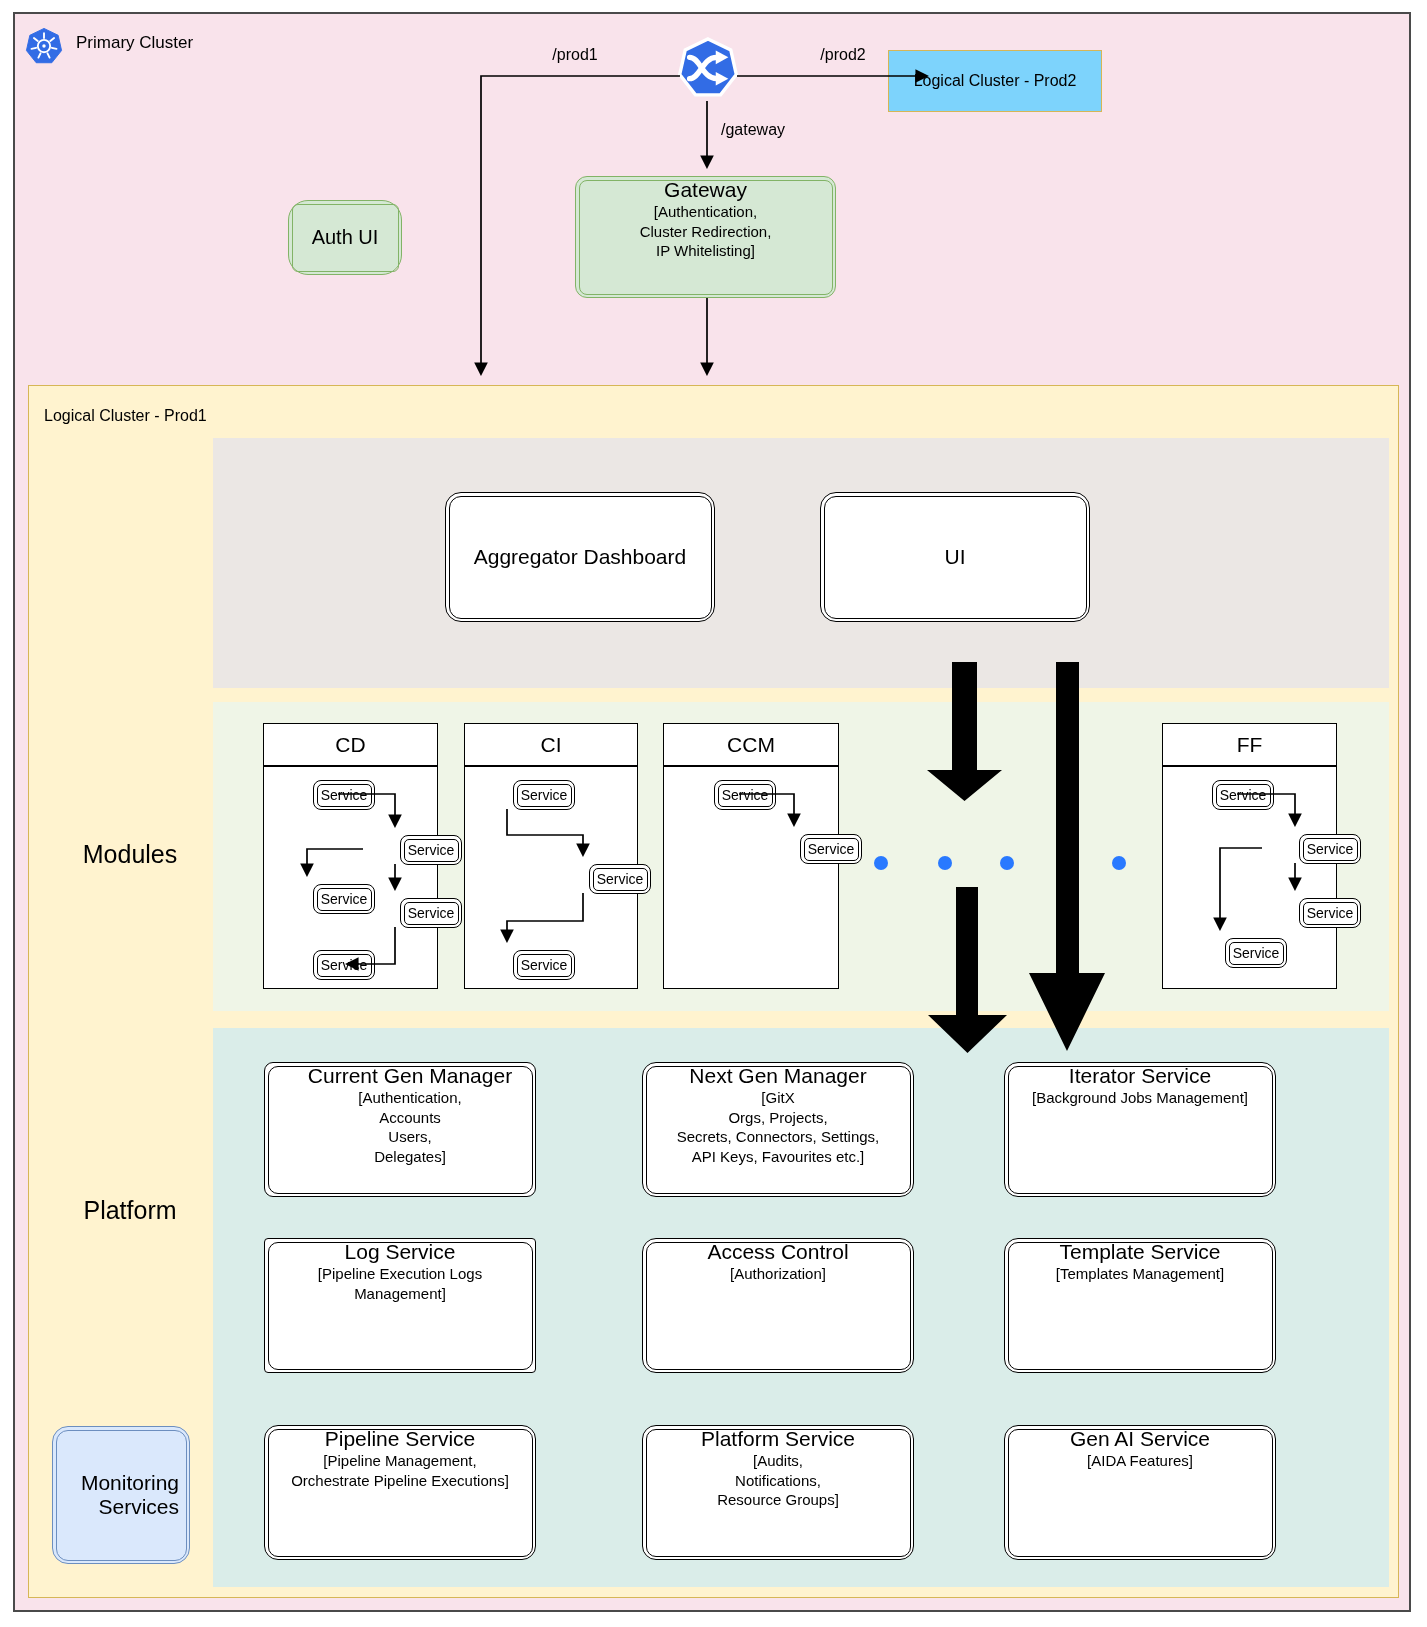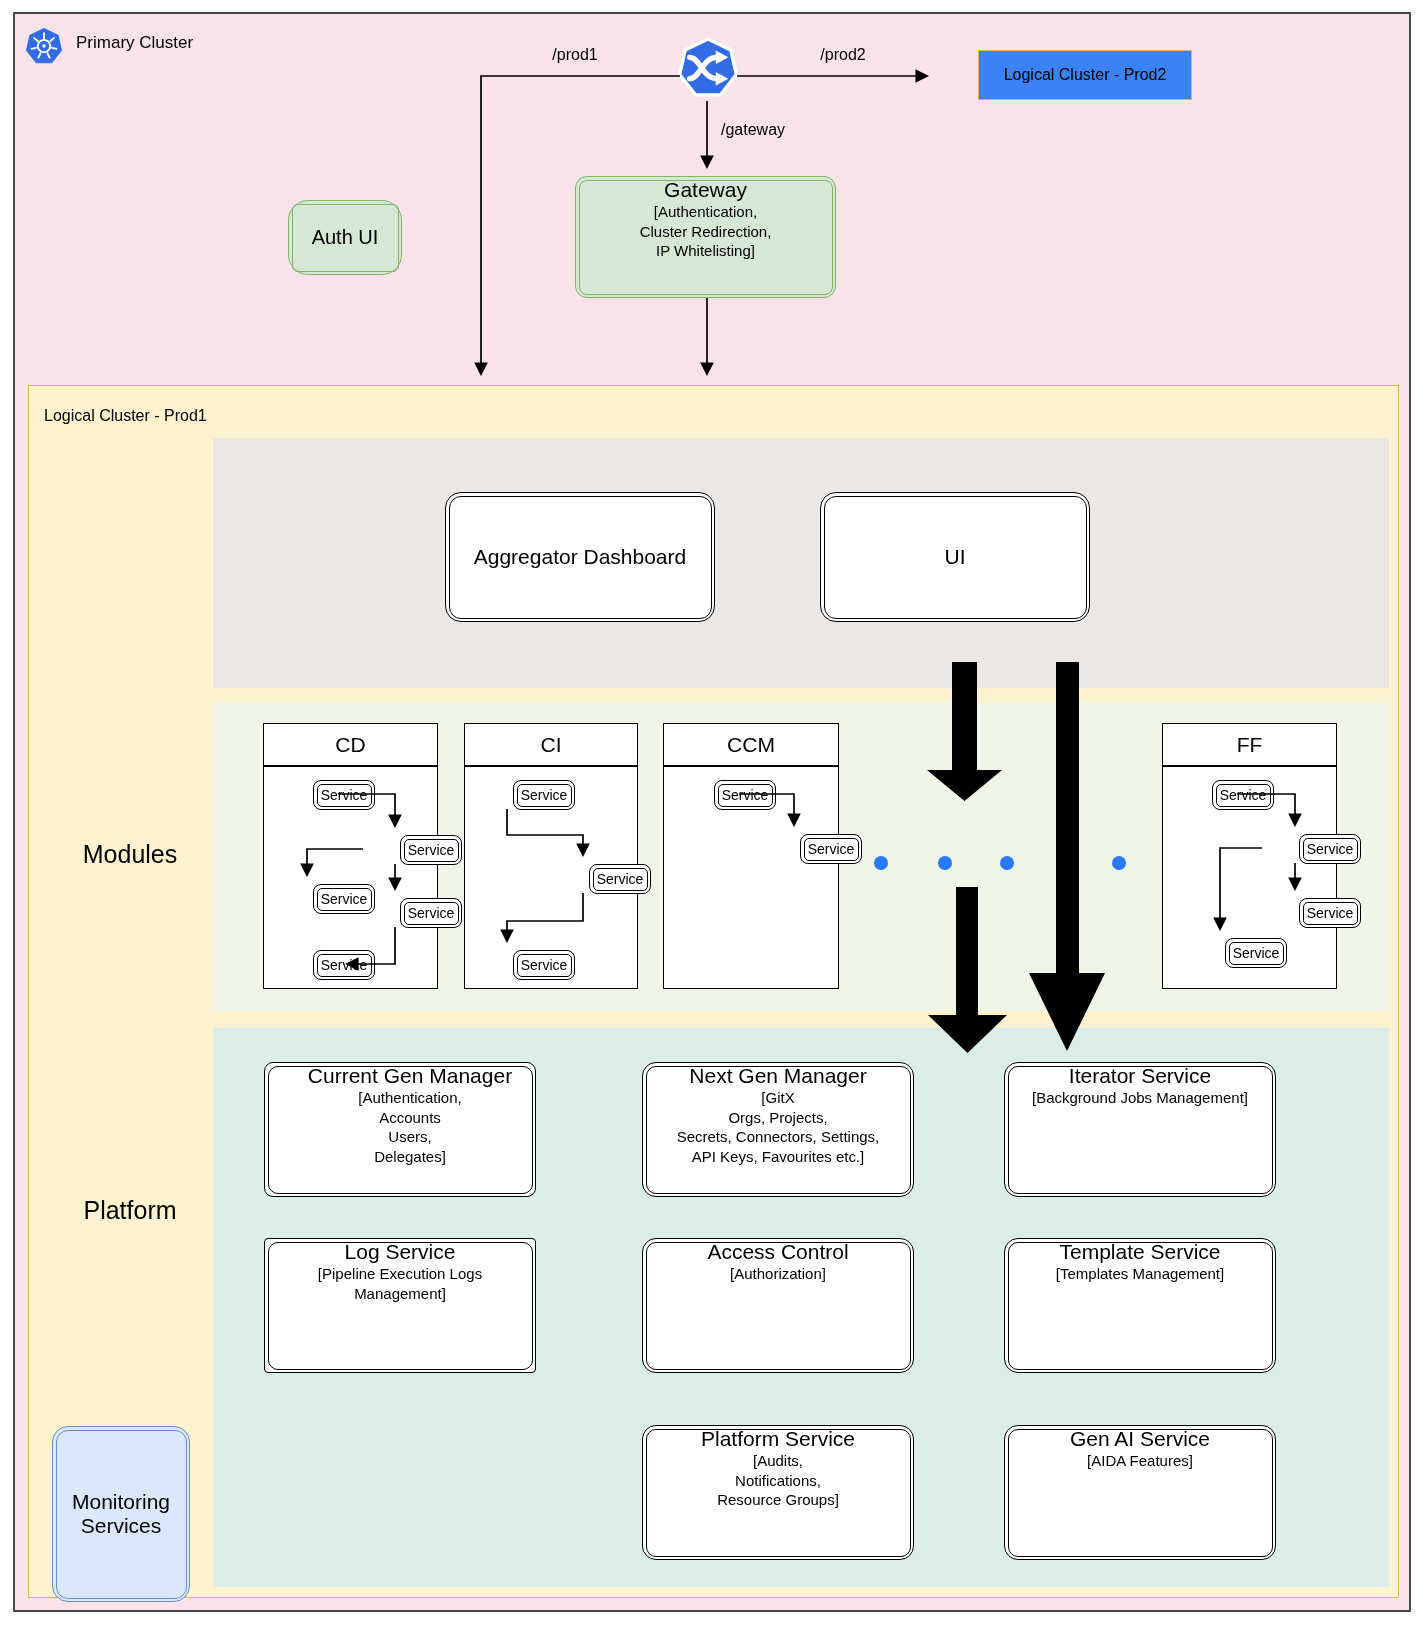"Logical Cluster - Prod2" div.abs { background: #3b82f6 -> #7dd3fc; height: 50px -> 62px; left: 978px -> 888px }
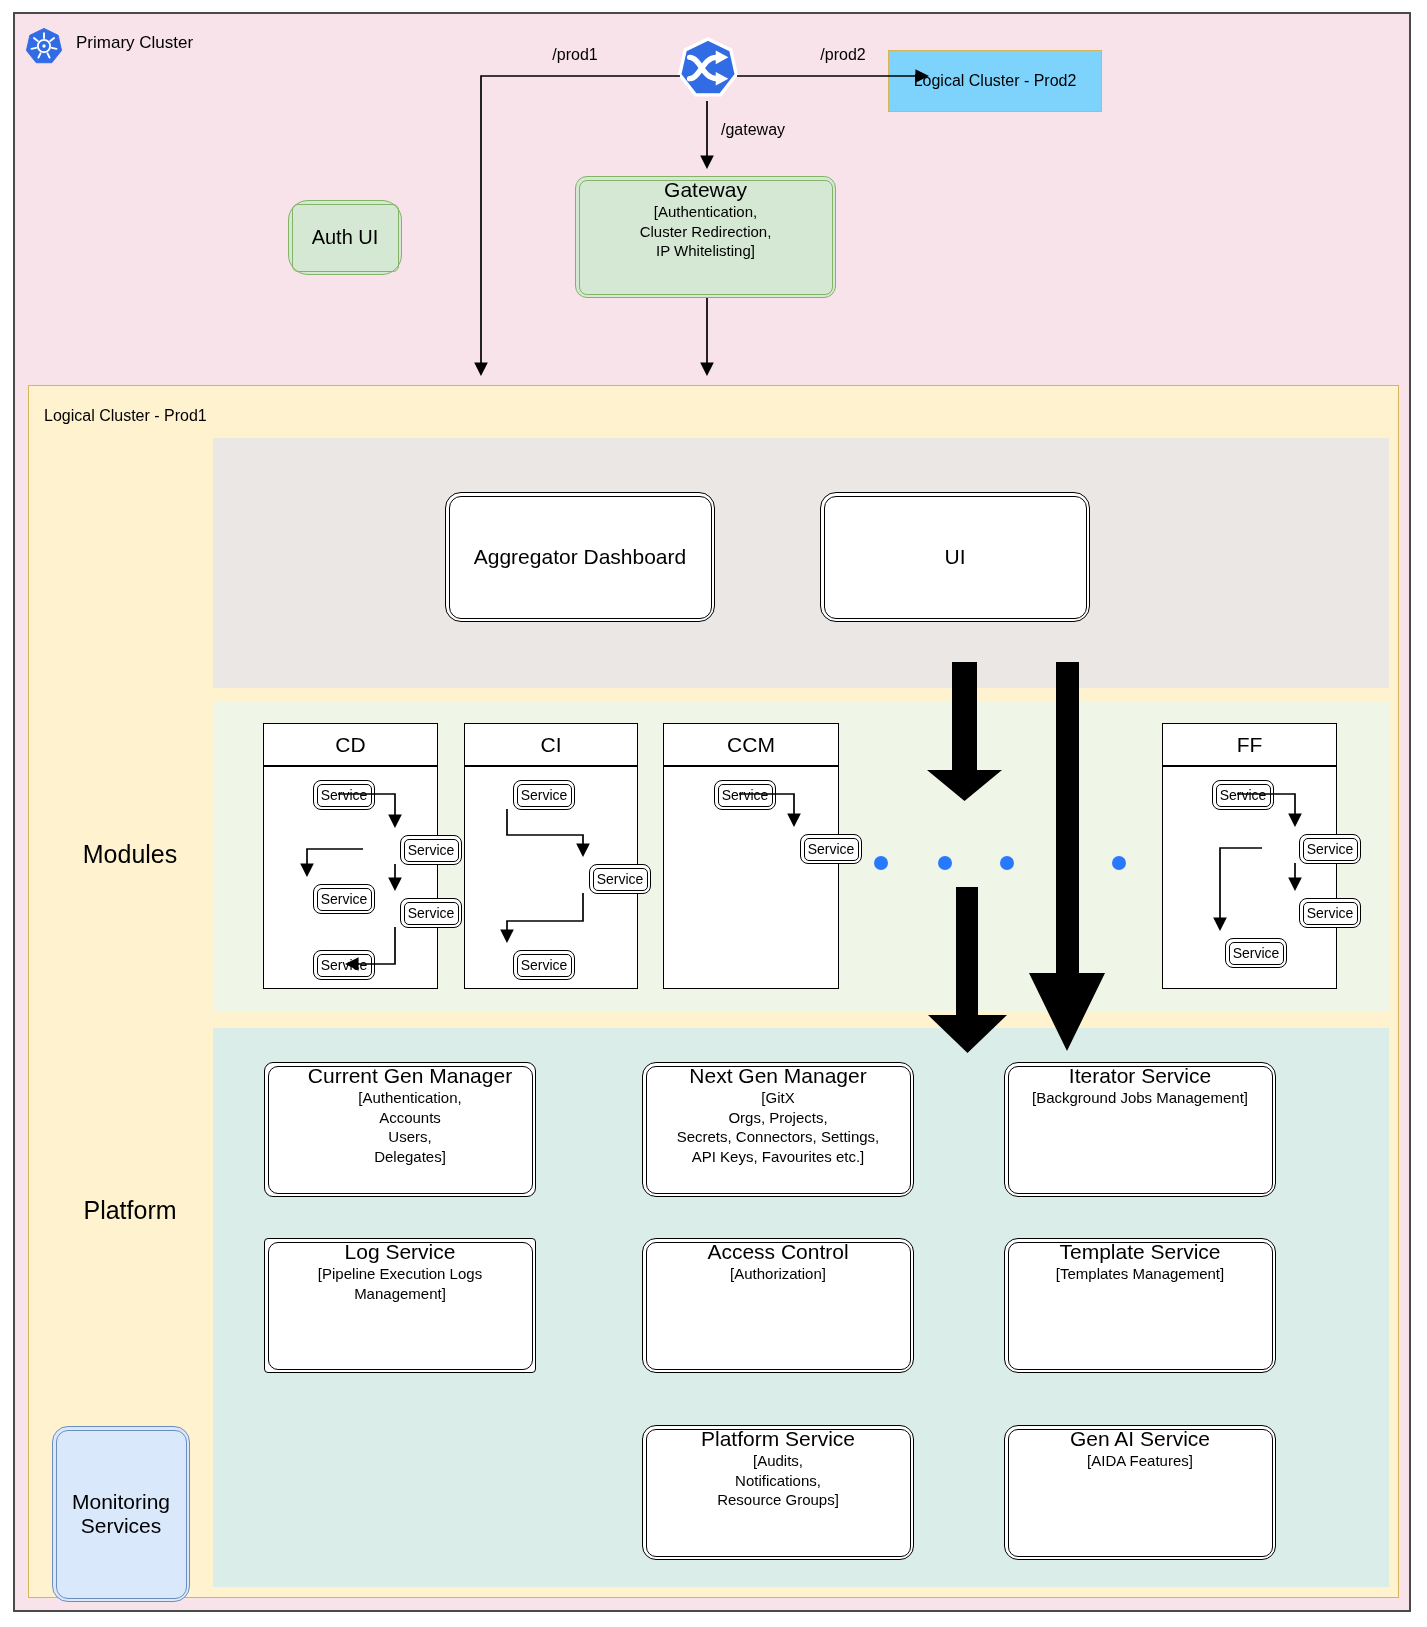"Pipeline Service" div.dbl { html: none -> <div> <div>Pipeline Service</div> <div>[Pipeline Management,</div> <div>Orchestrate Pipeline Executions]</div> </div> }
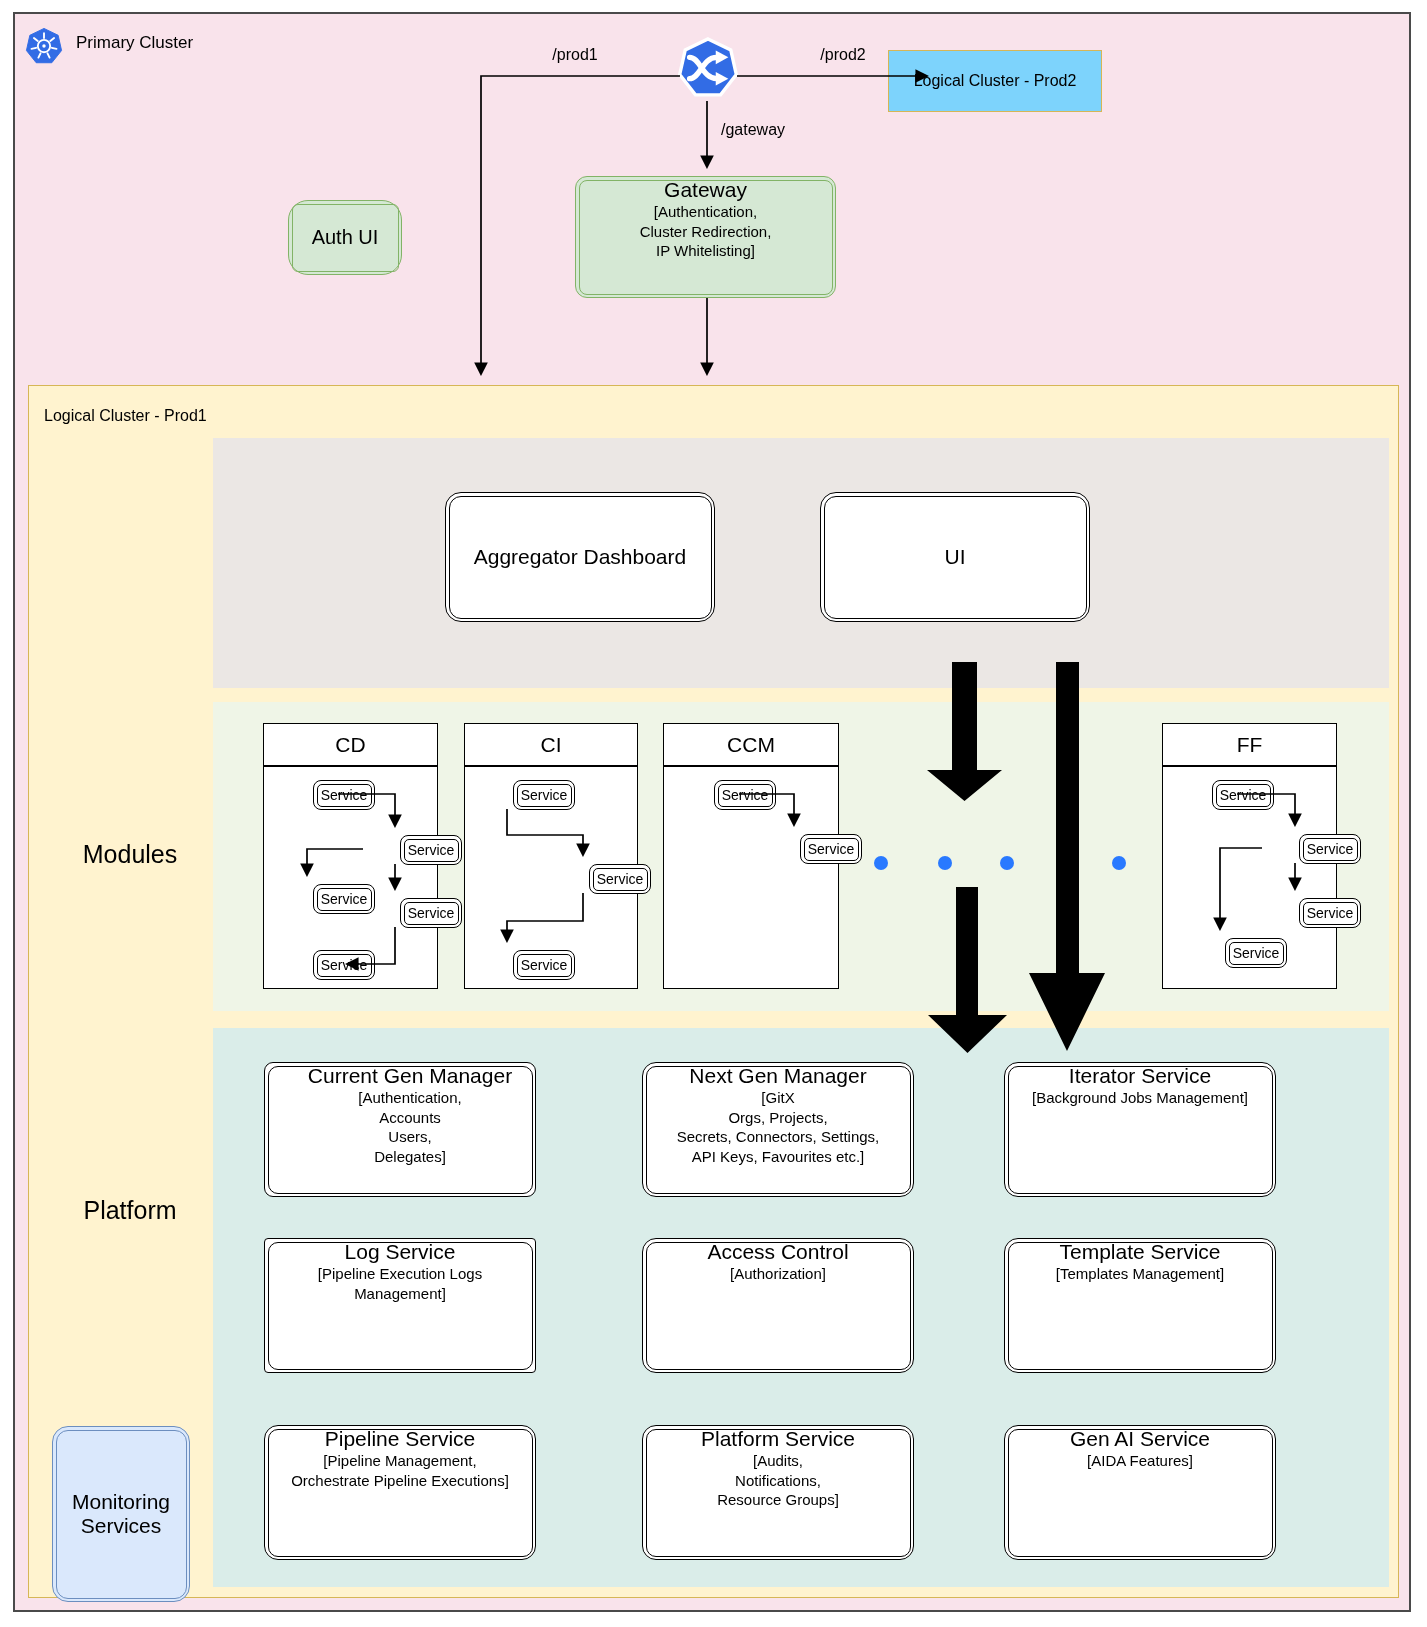"Monitoring Services" div.dbl { height: 176px -> 138px; text-align: none -> right }
